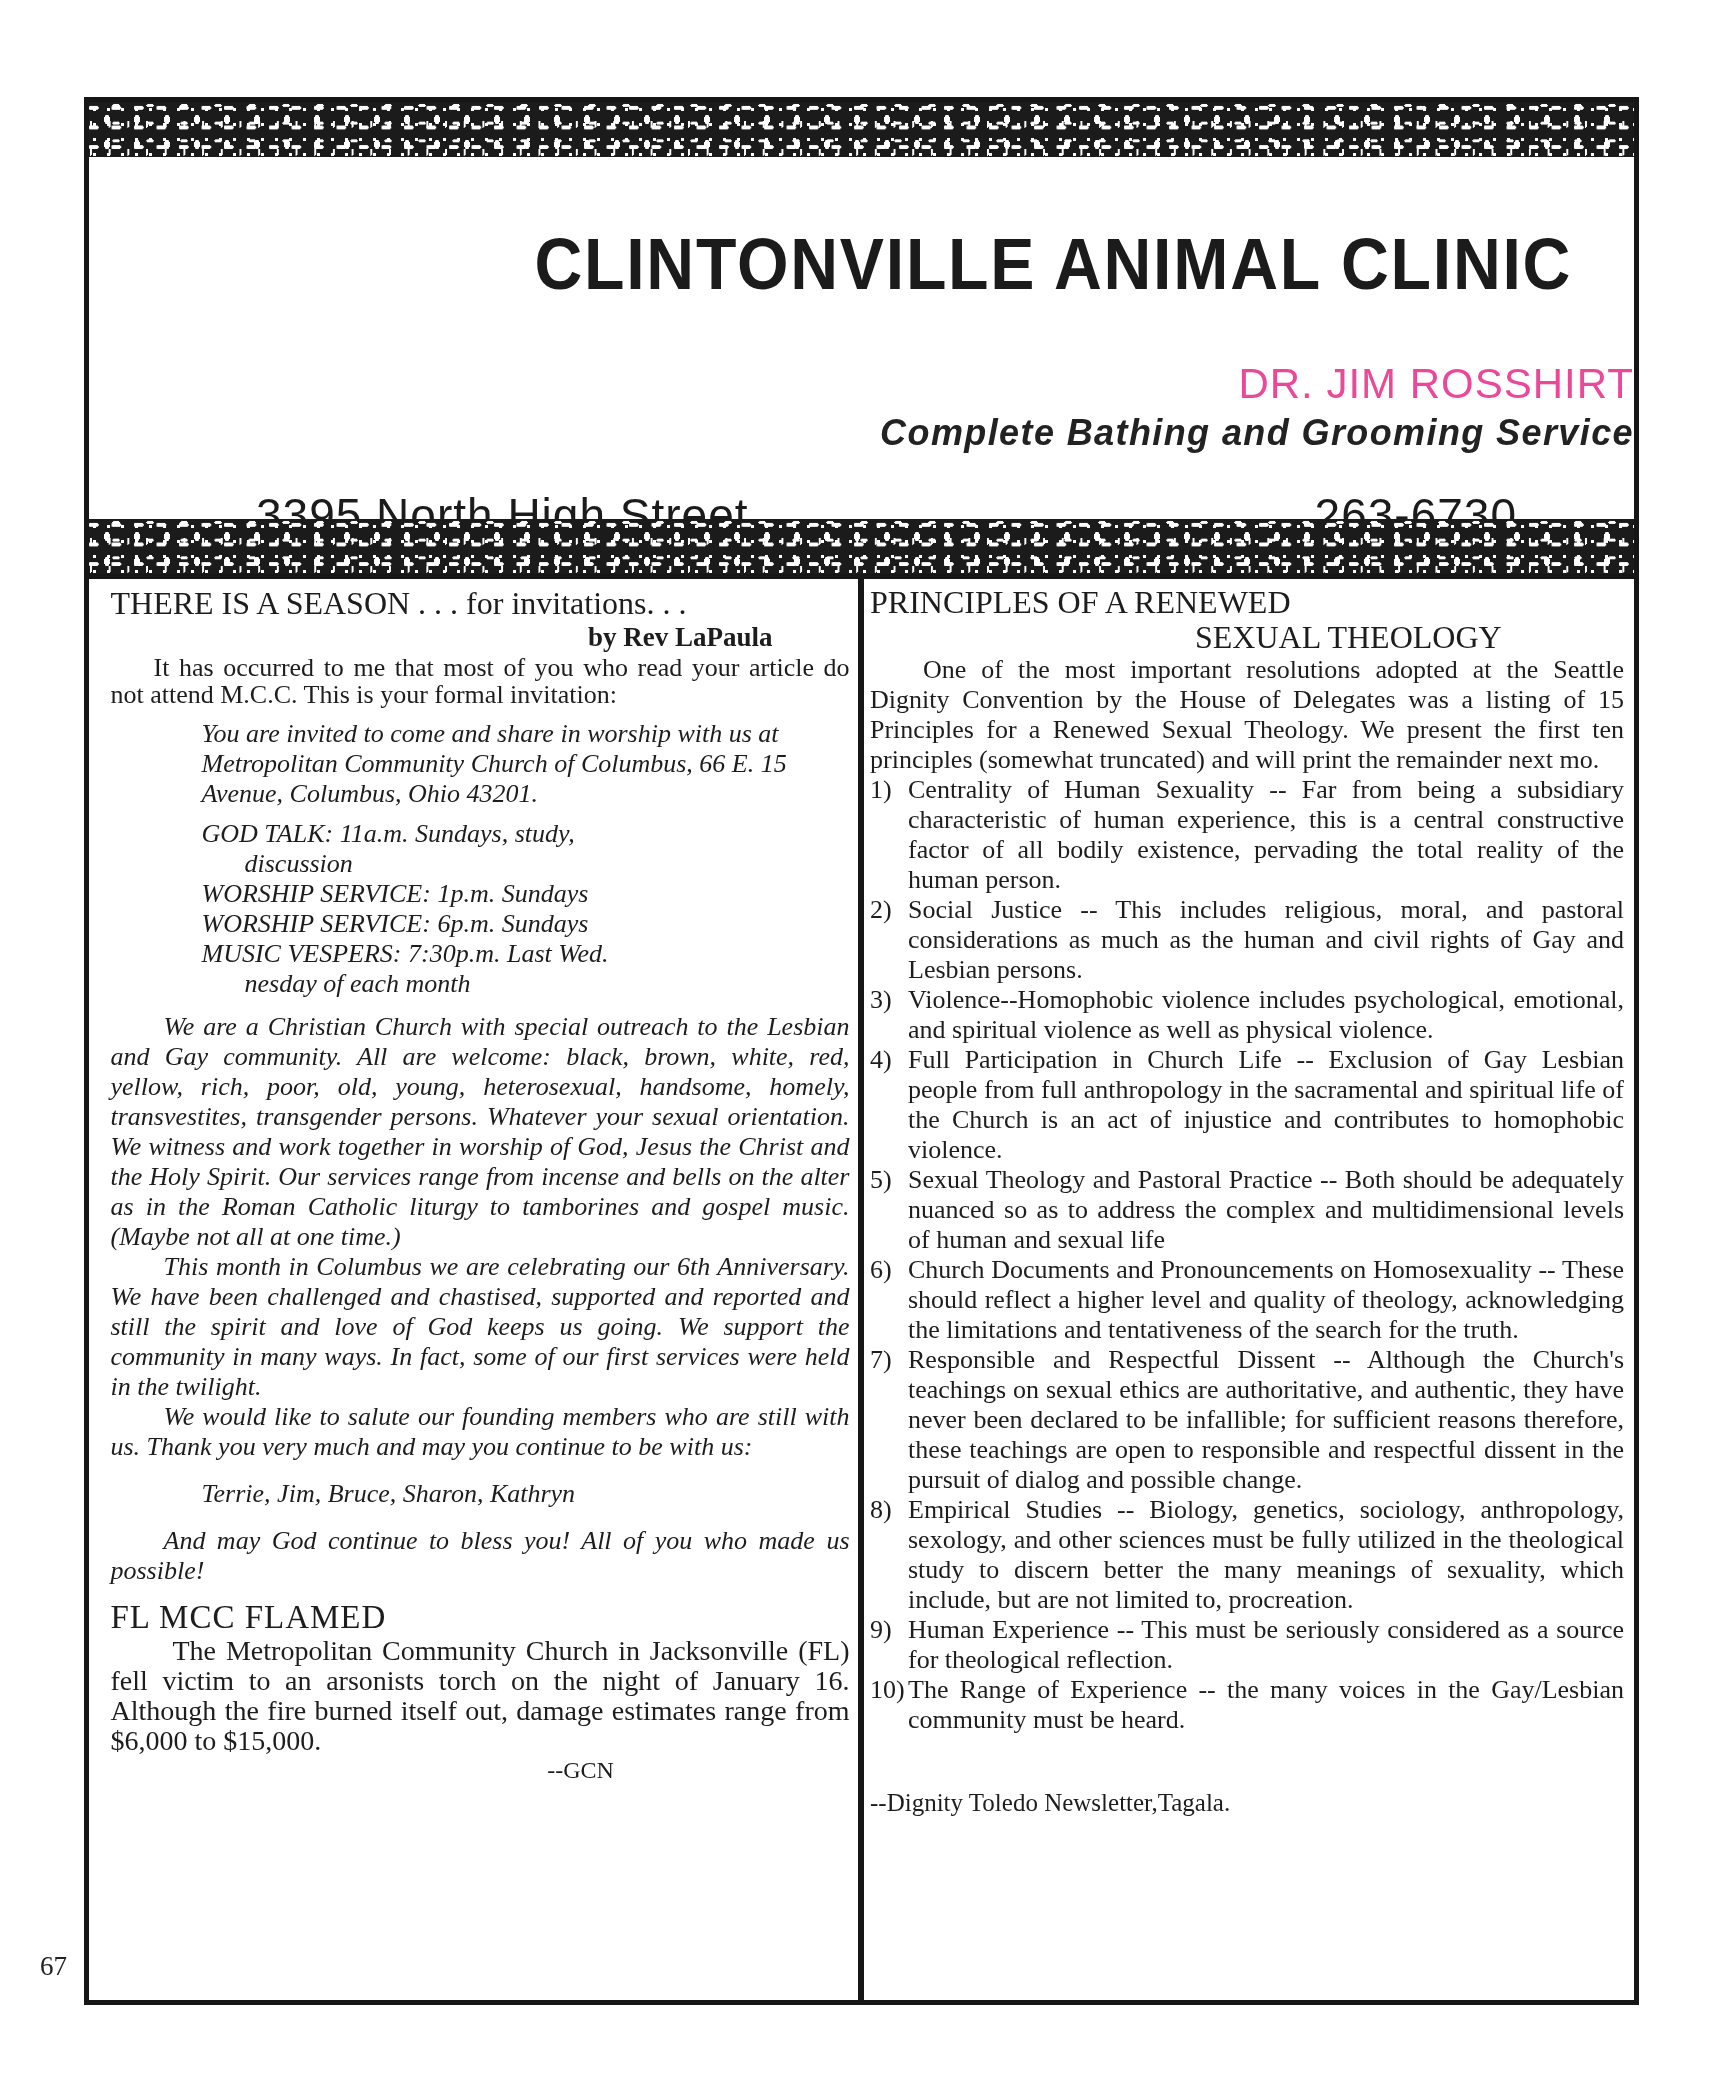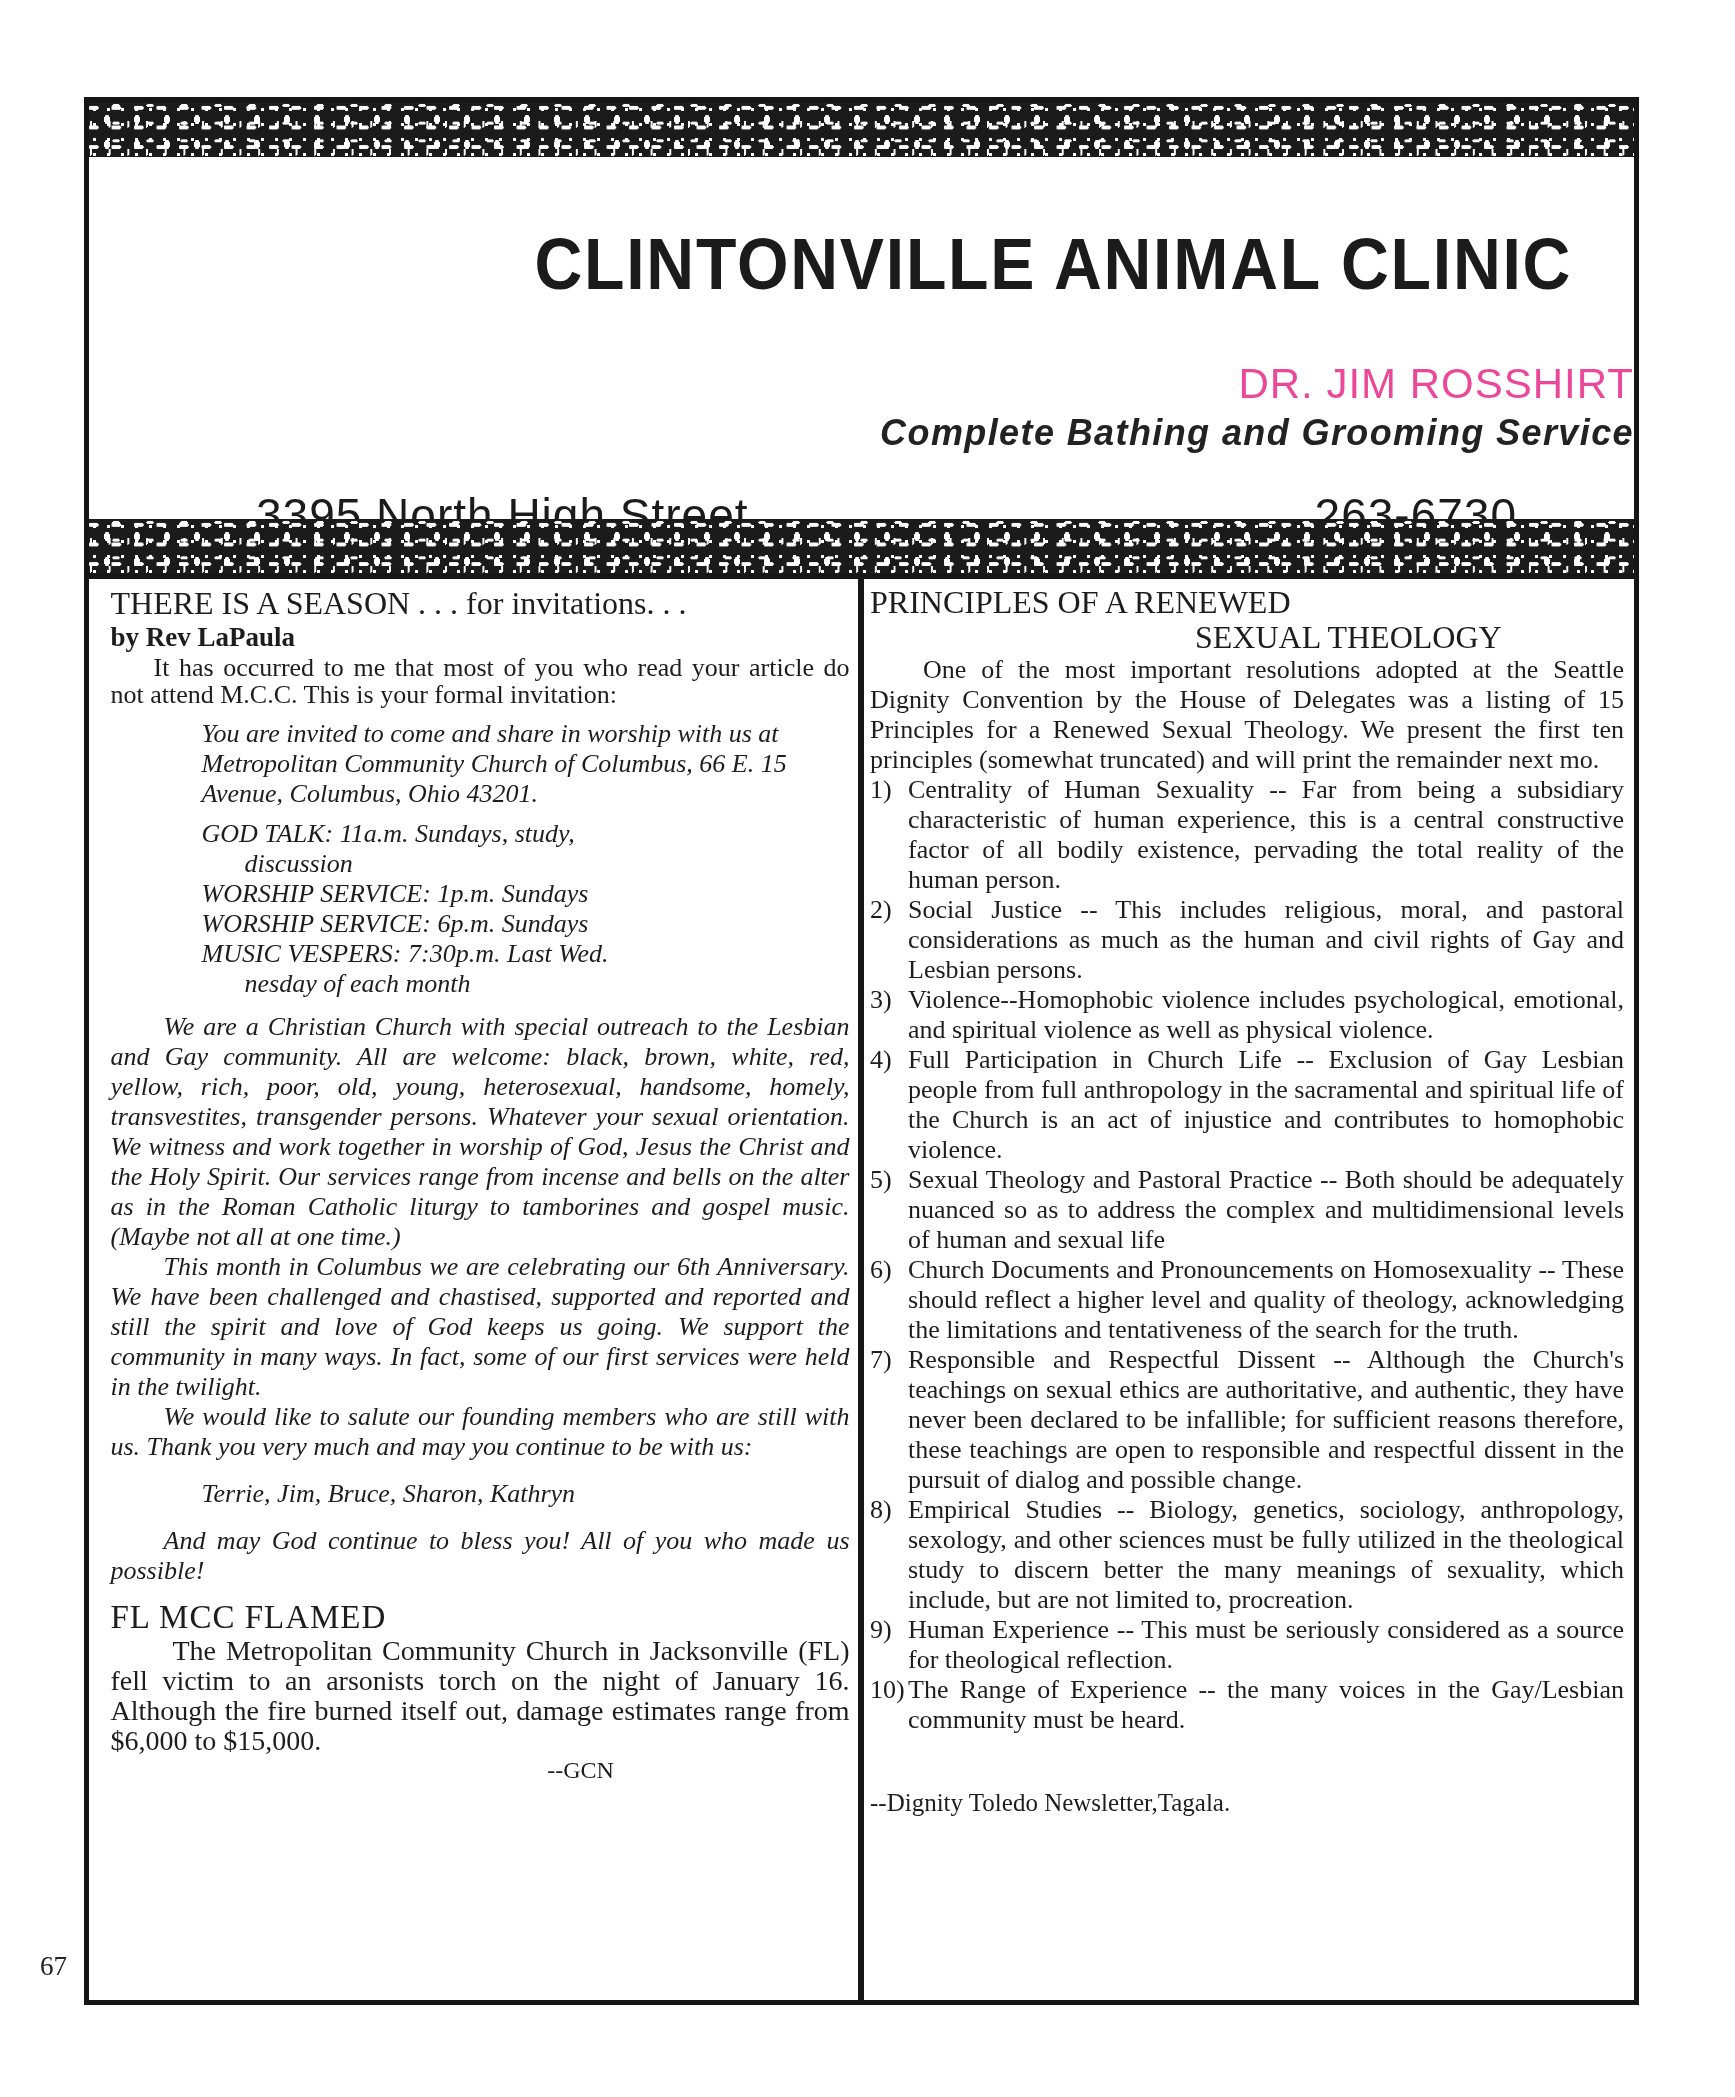"by Rev LaPaula" .byline { text-align: none -> right }
